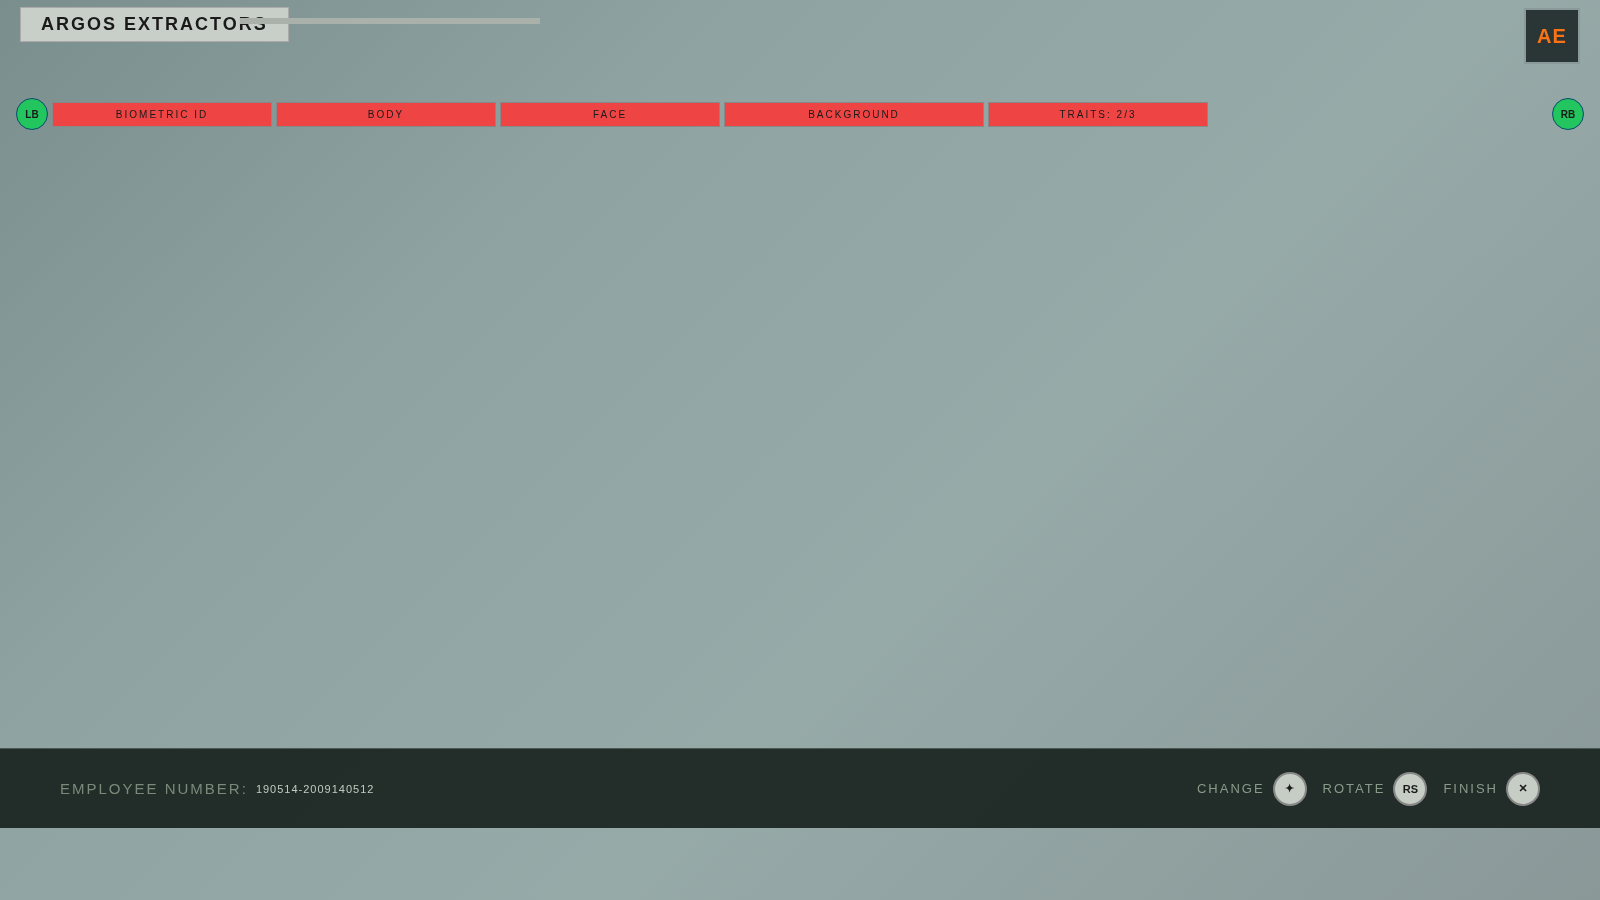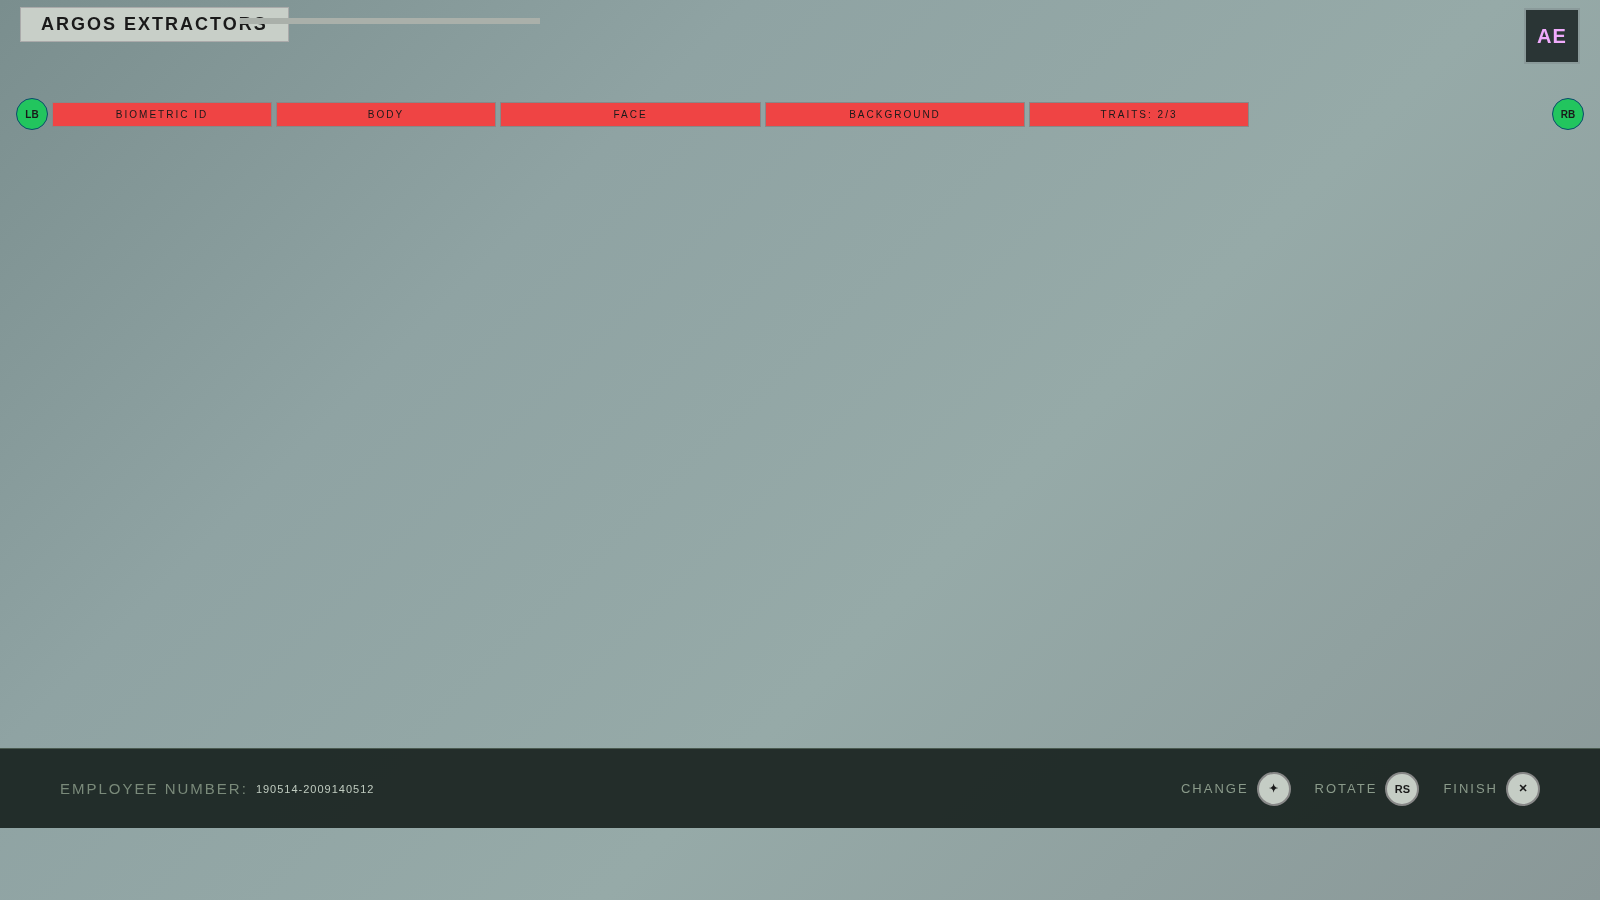"AE" .ae-logo { color: #f0abfc -> #f97316 }
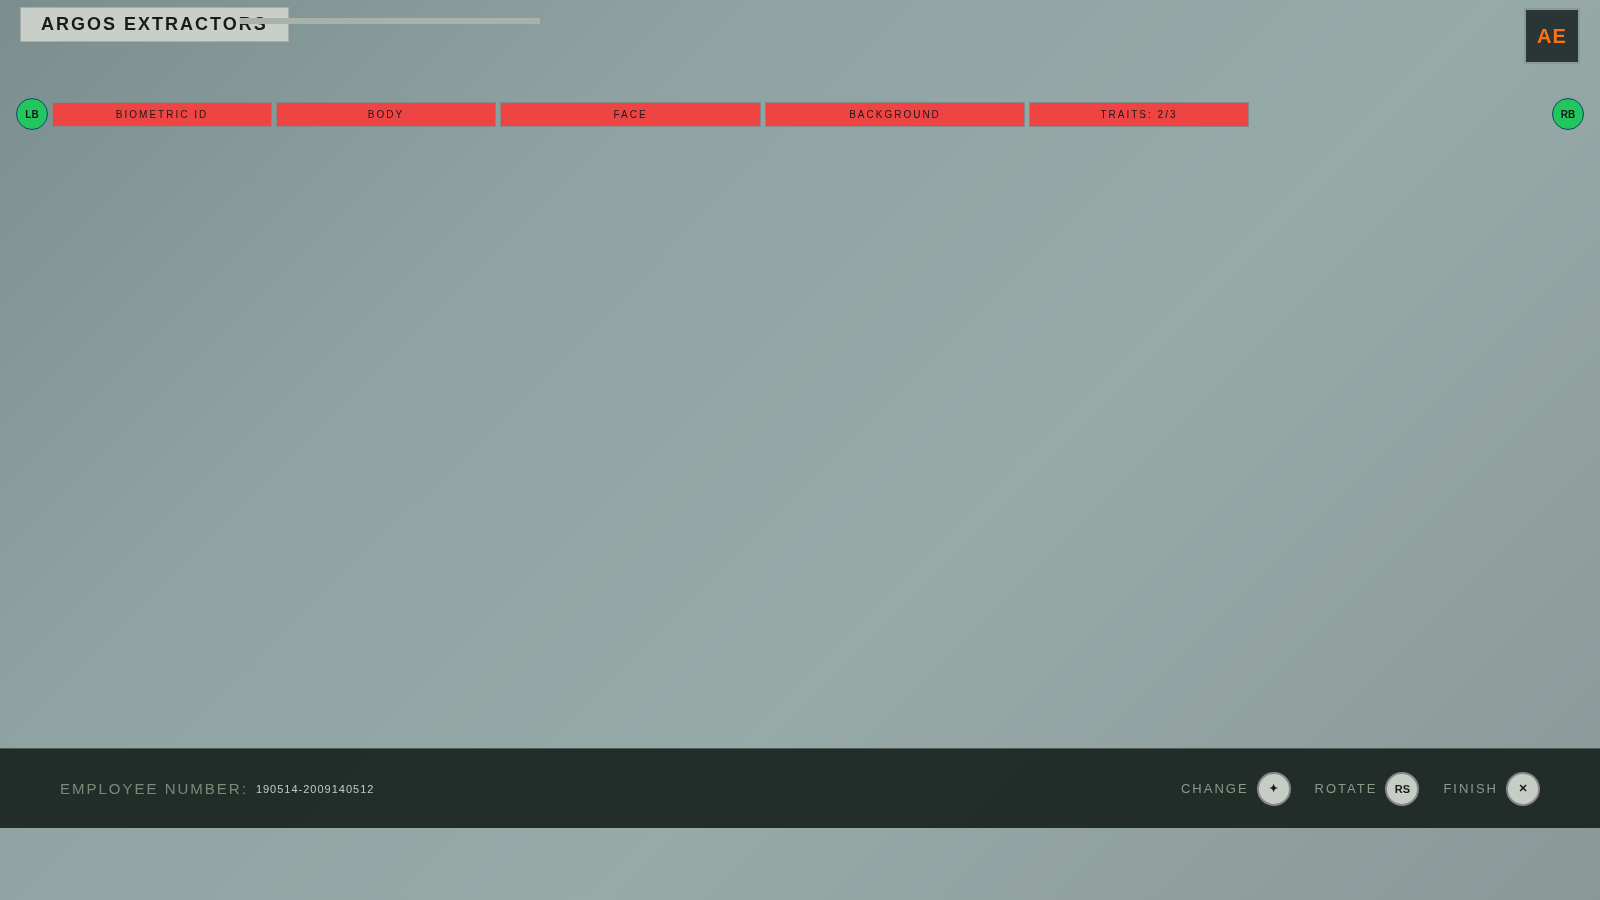"FACE" .nav-tab:nth-child(4) { width: 261px -> 220px }
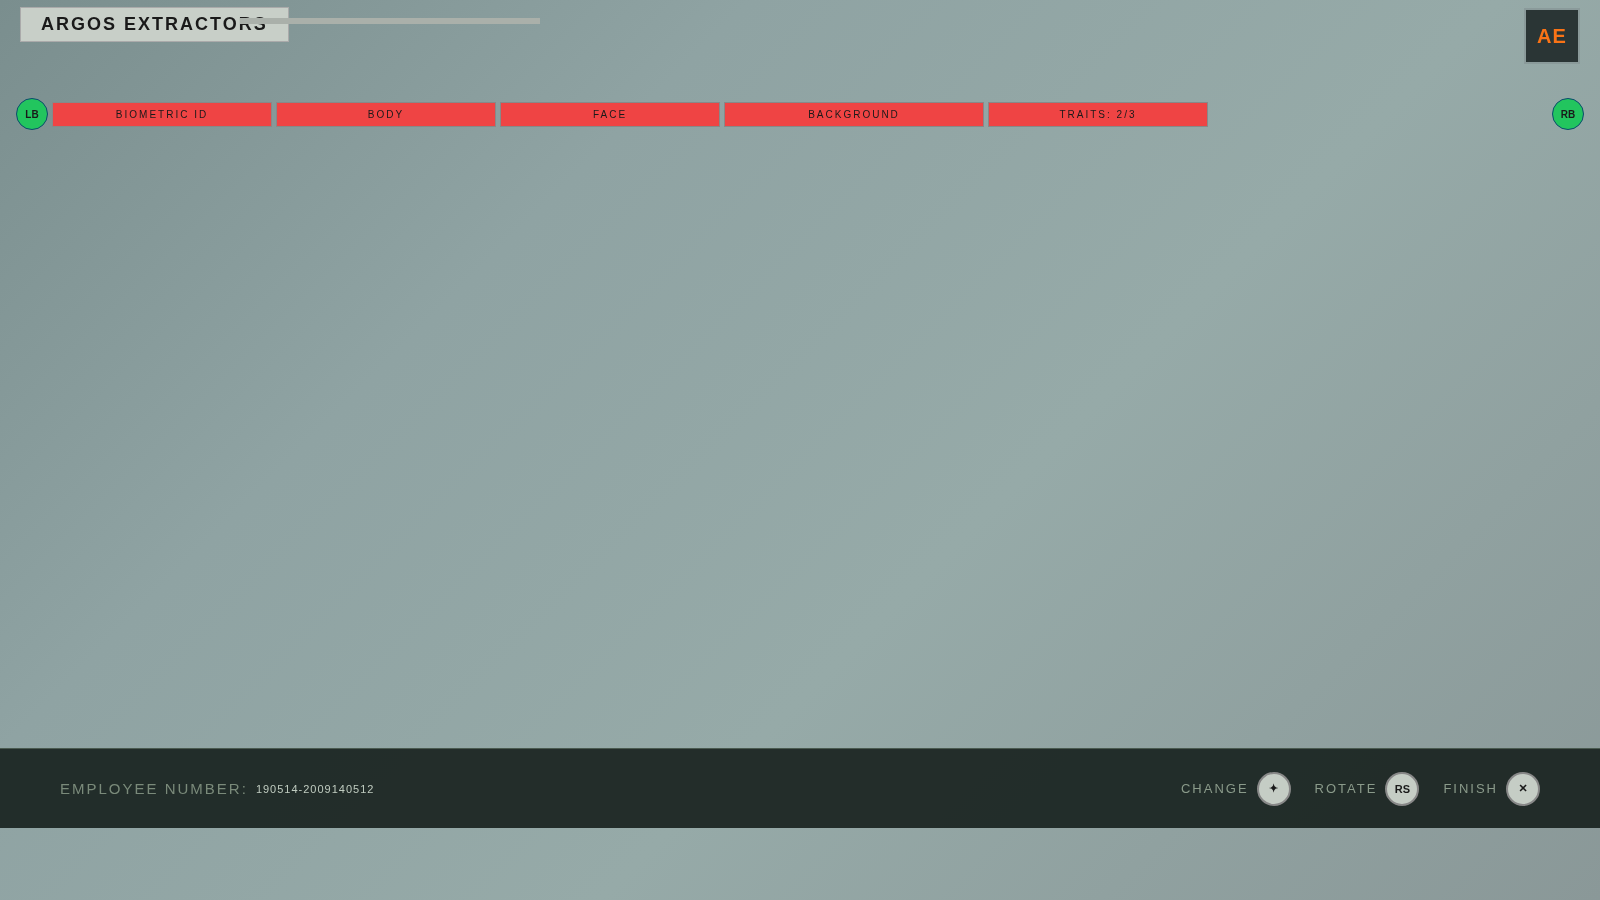"CHANGE" .bottom-actions { gap: 24px -> 16px }
